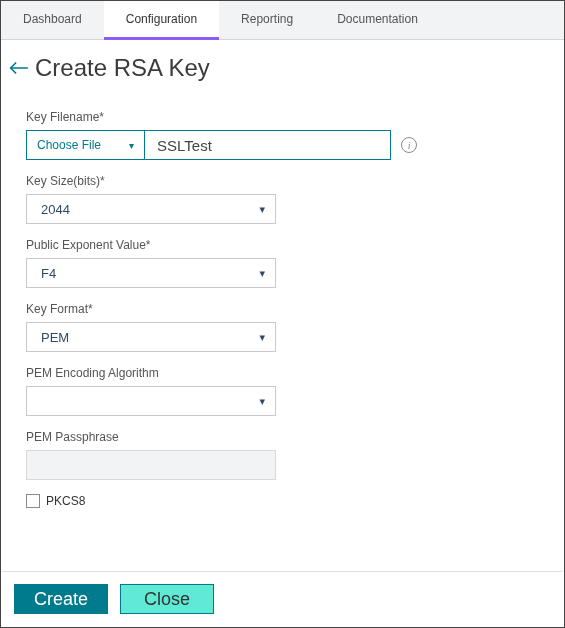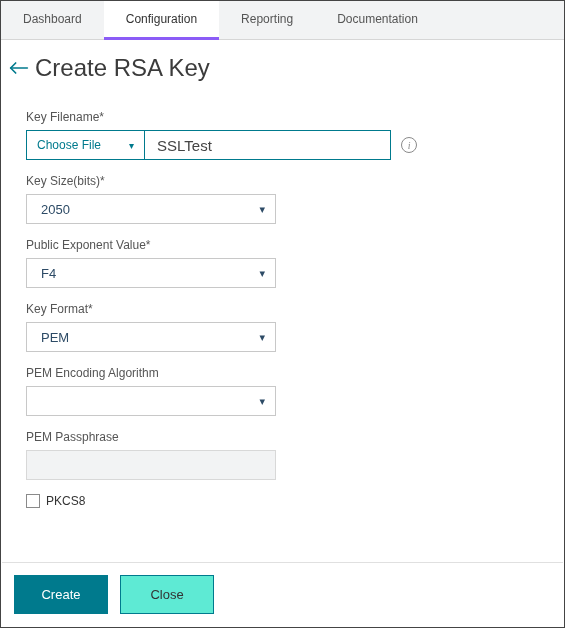"2050" span { text: 2050 -> 2044 }
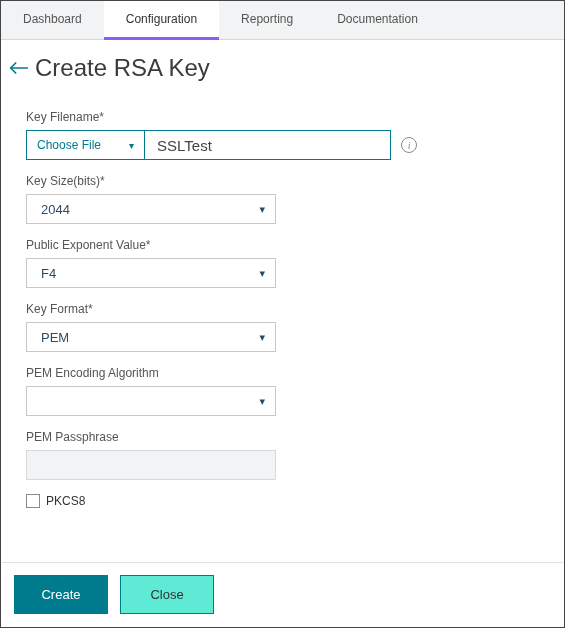"Create" .btn { font-size: 13px -> 18px; height: 39px -> 30px }
